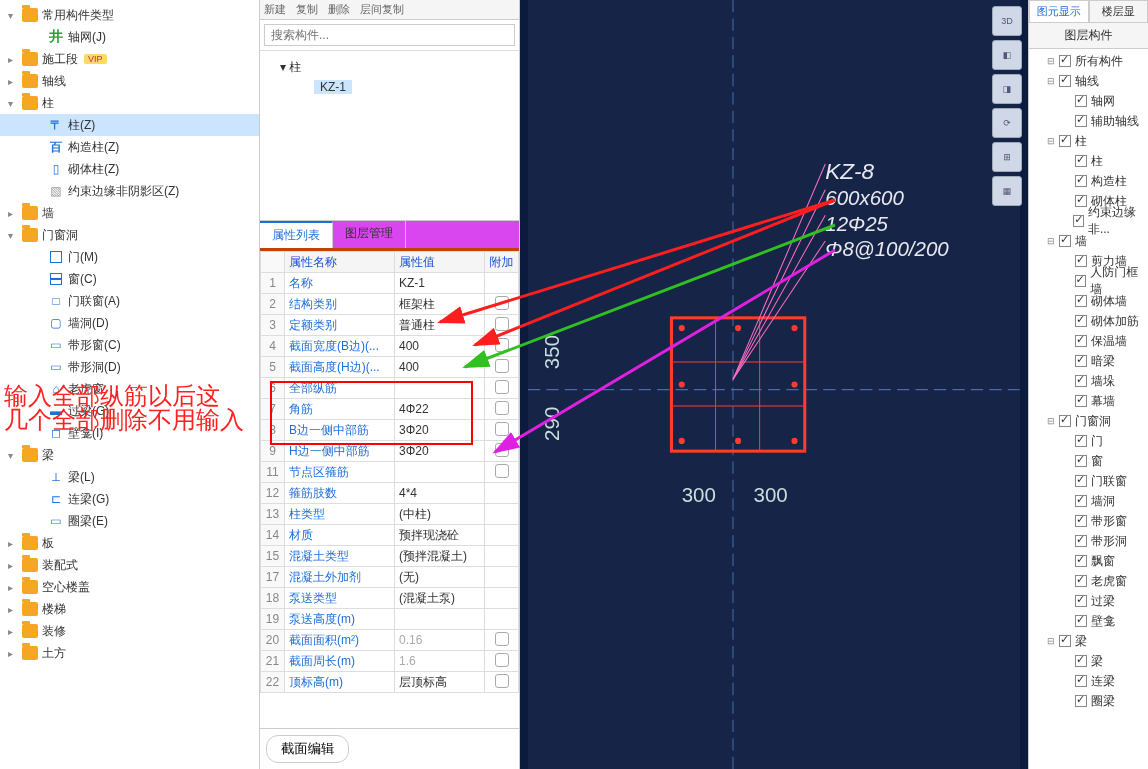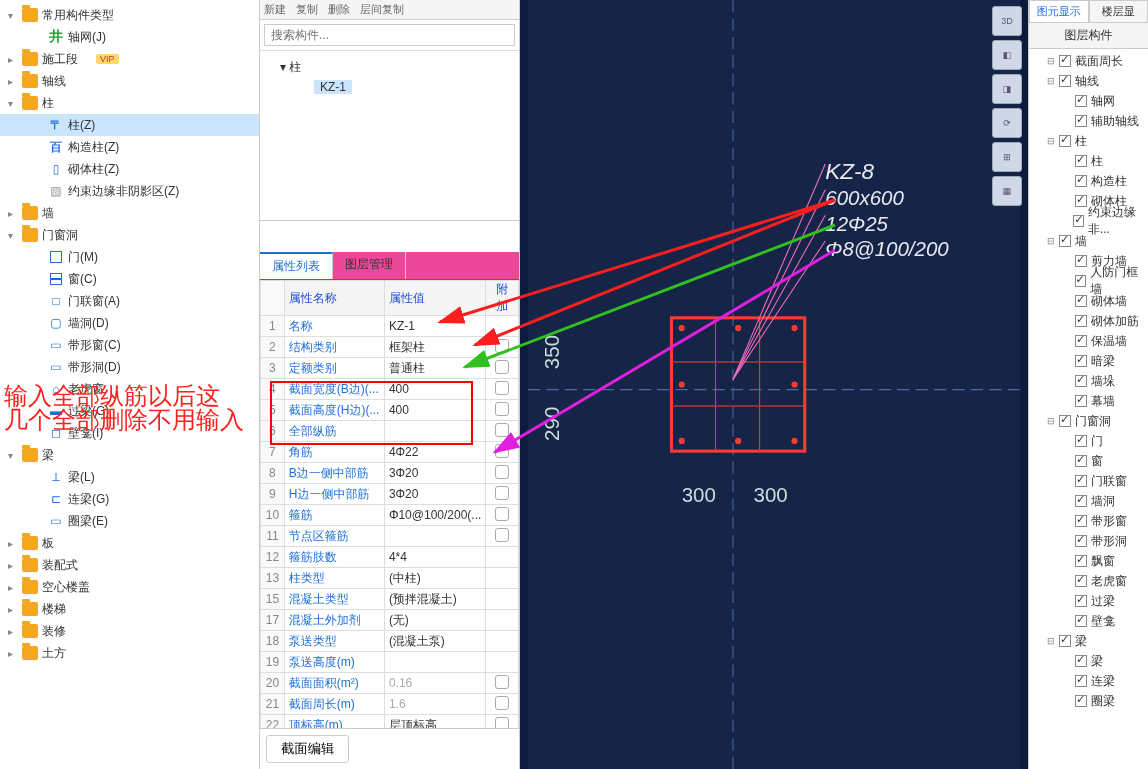"VIP" .badge-vip { margin-left: 18px -> 6px }
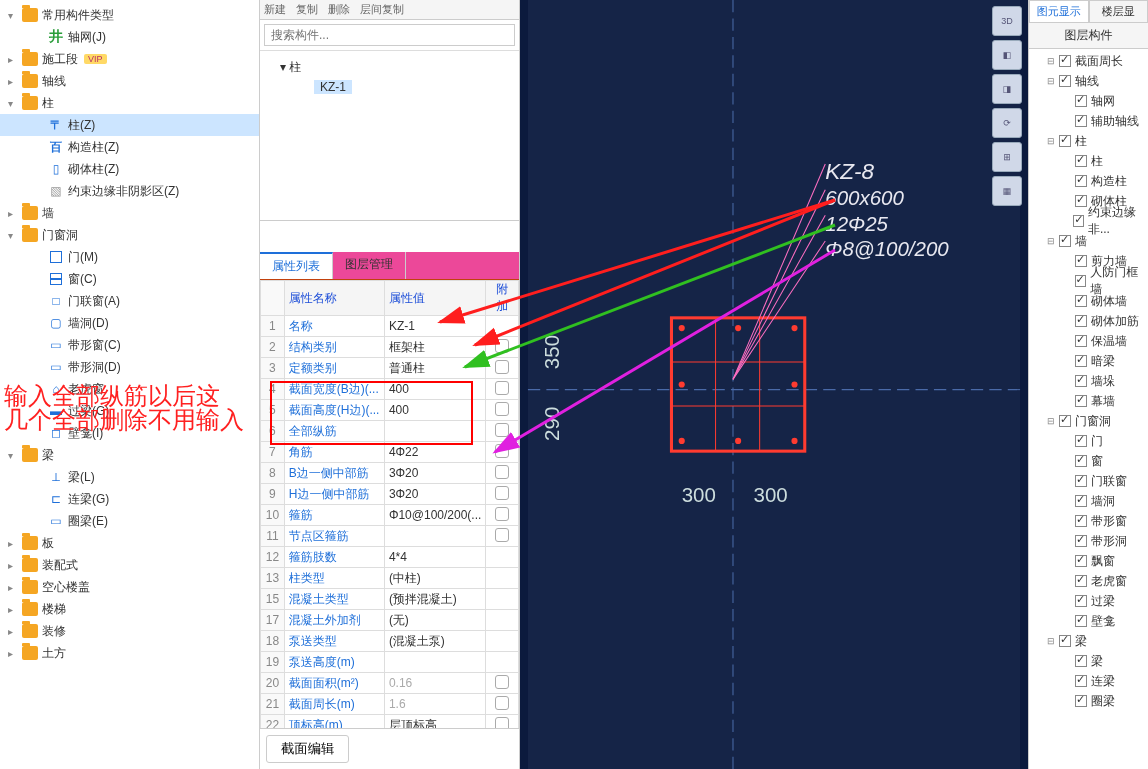"截面周长" span { text: 截面周长 -> 所有构件 }
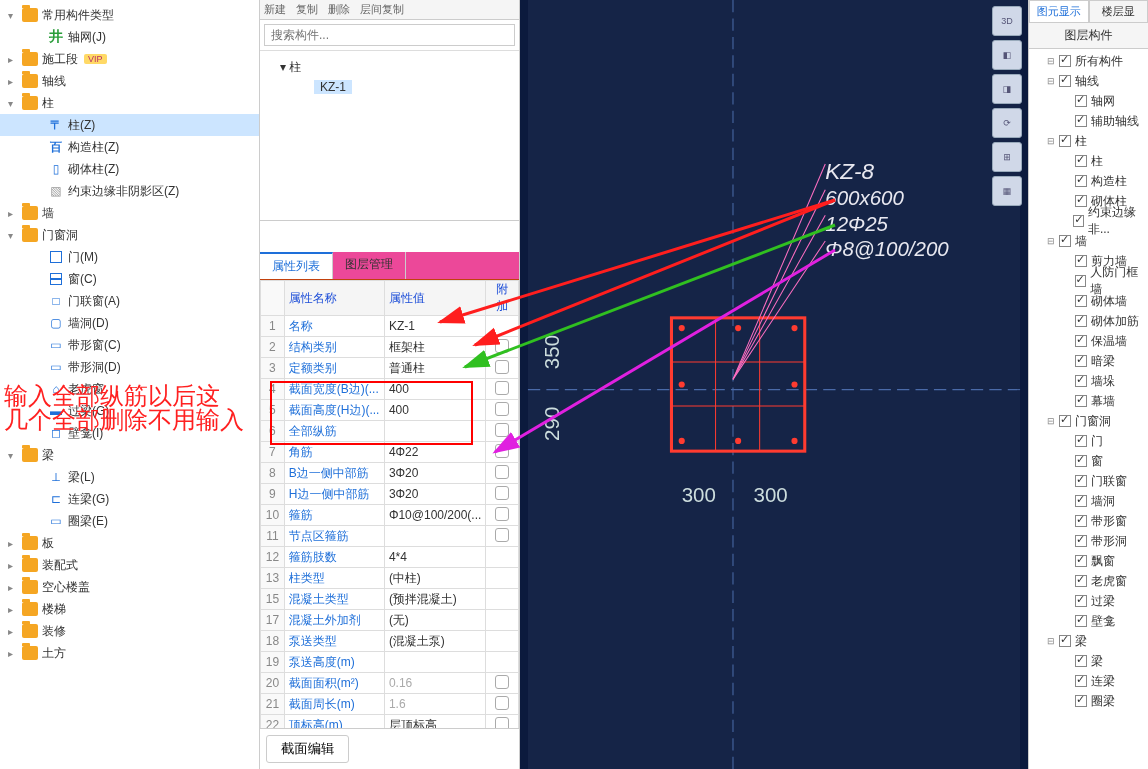"属性列表" .tabs { background: #ec4899 -> #d946ef; border-bottom: 1px solid #c2410c -> 3px solid #c2410c; margin-top: 31px -> none }
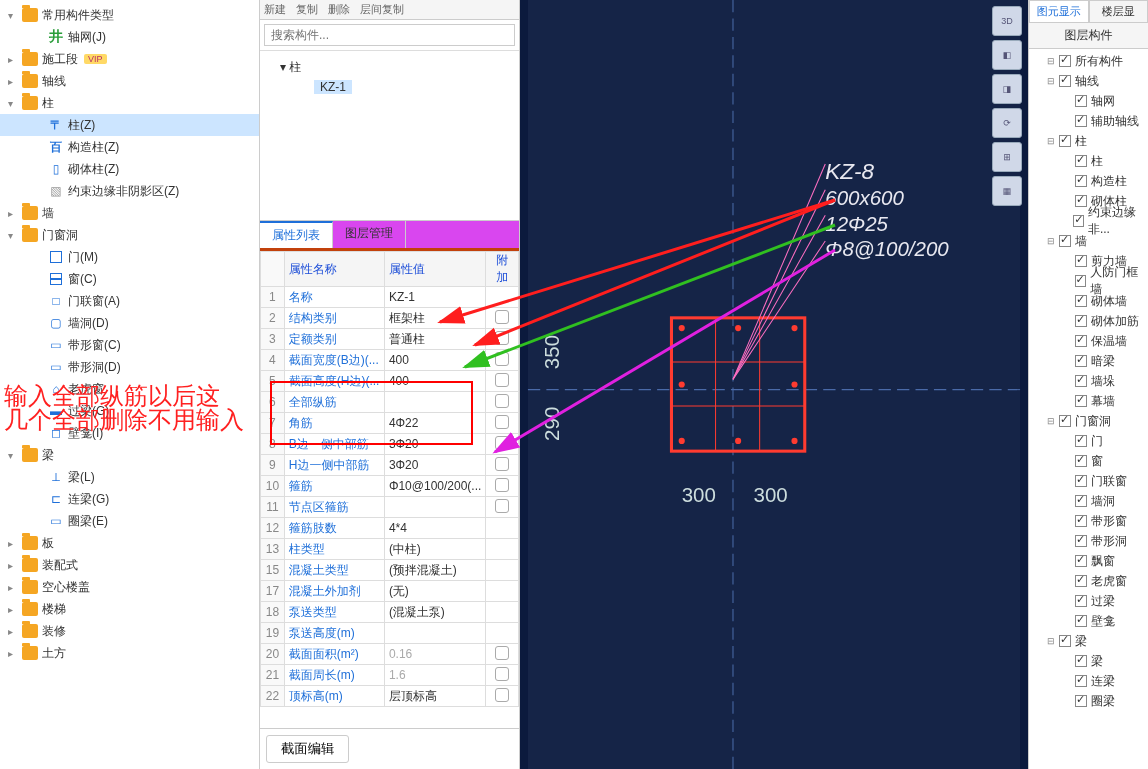"10" tr { html: <tr> <td>10</td> <td>箍筋</td> <td>Φ10@100/200(...</td> <td><span></span></td> </tr> -> none }
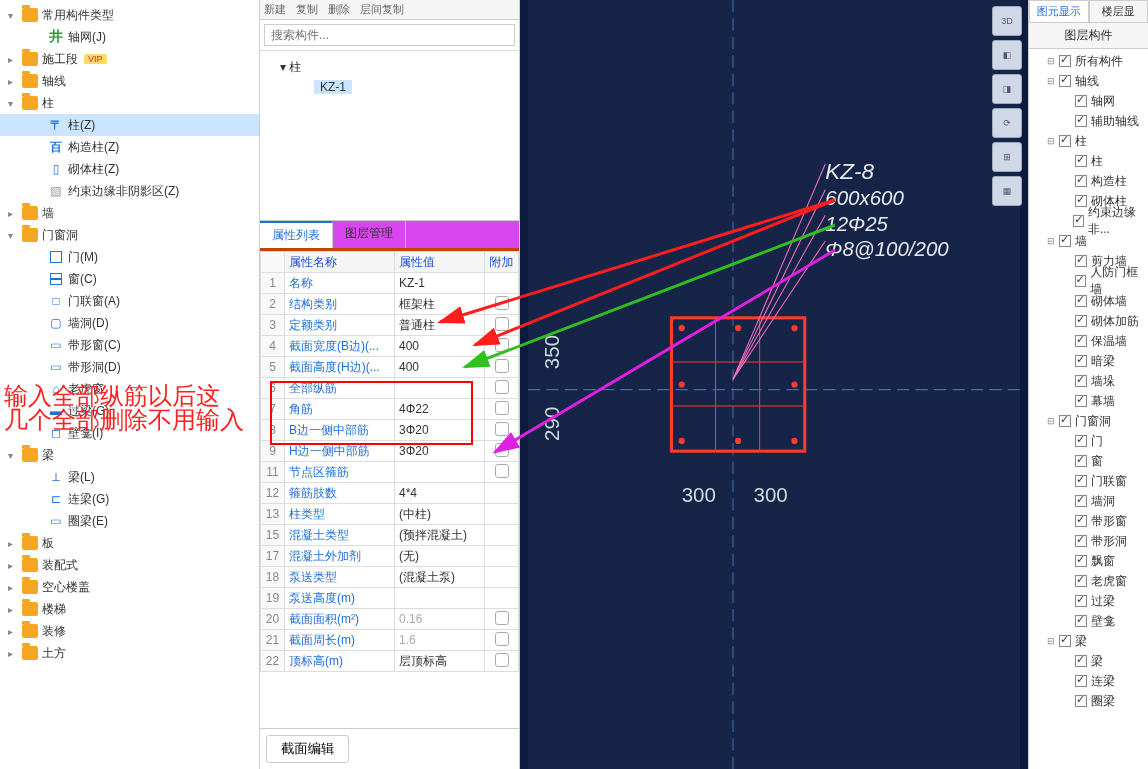"14" tr { html: none -> <tr> <td>14</td> <td>材质</td> <td>预拌现浇砼</td> <td></td> </tr> }
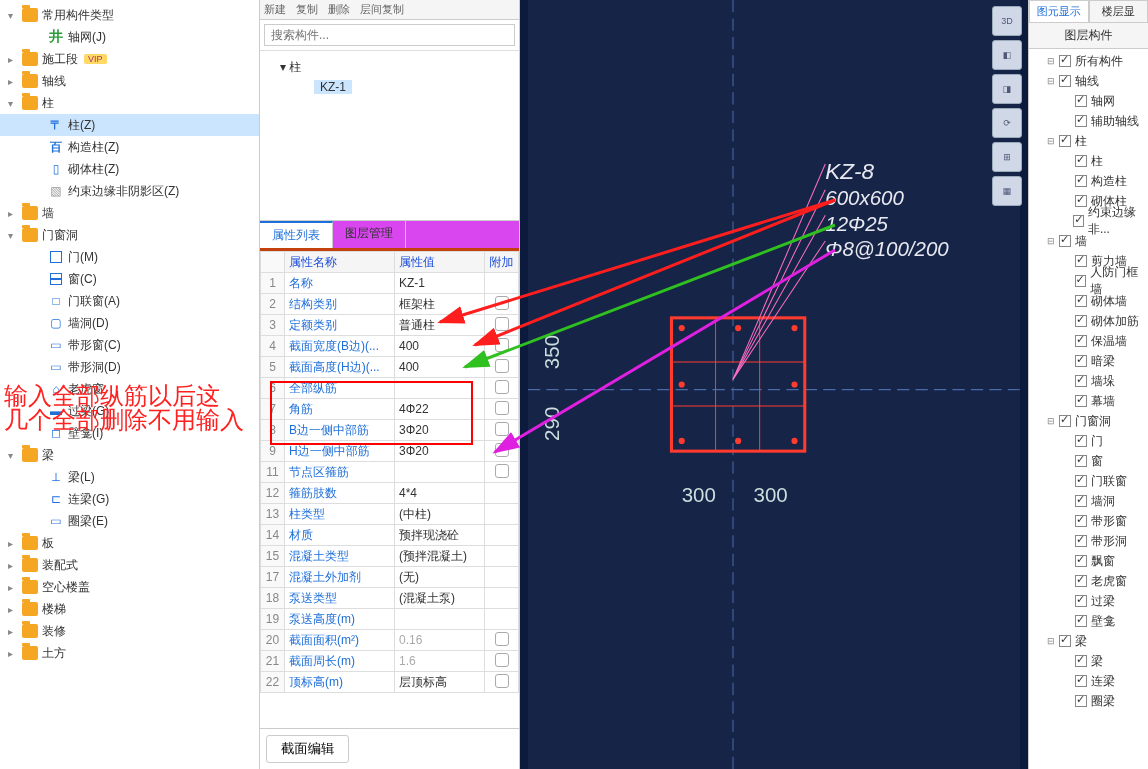"截面编辑" .bottom-btn button { border-radius: 3px -> 12px }
